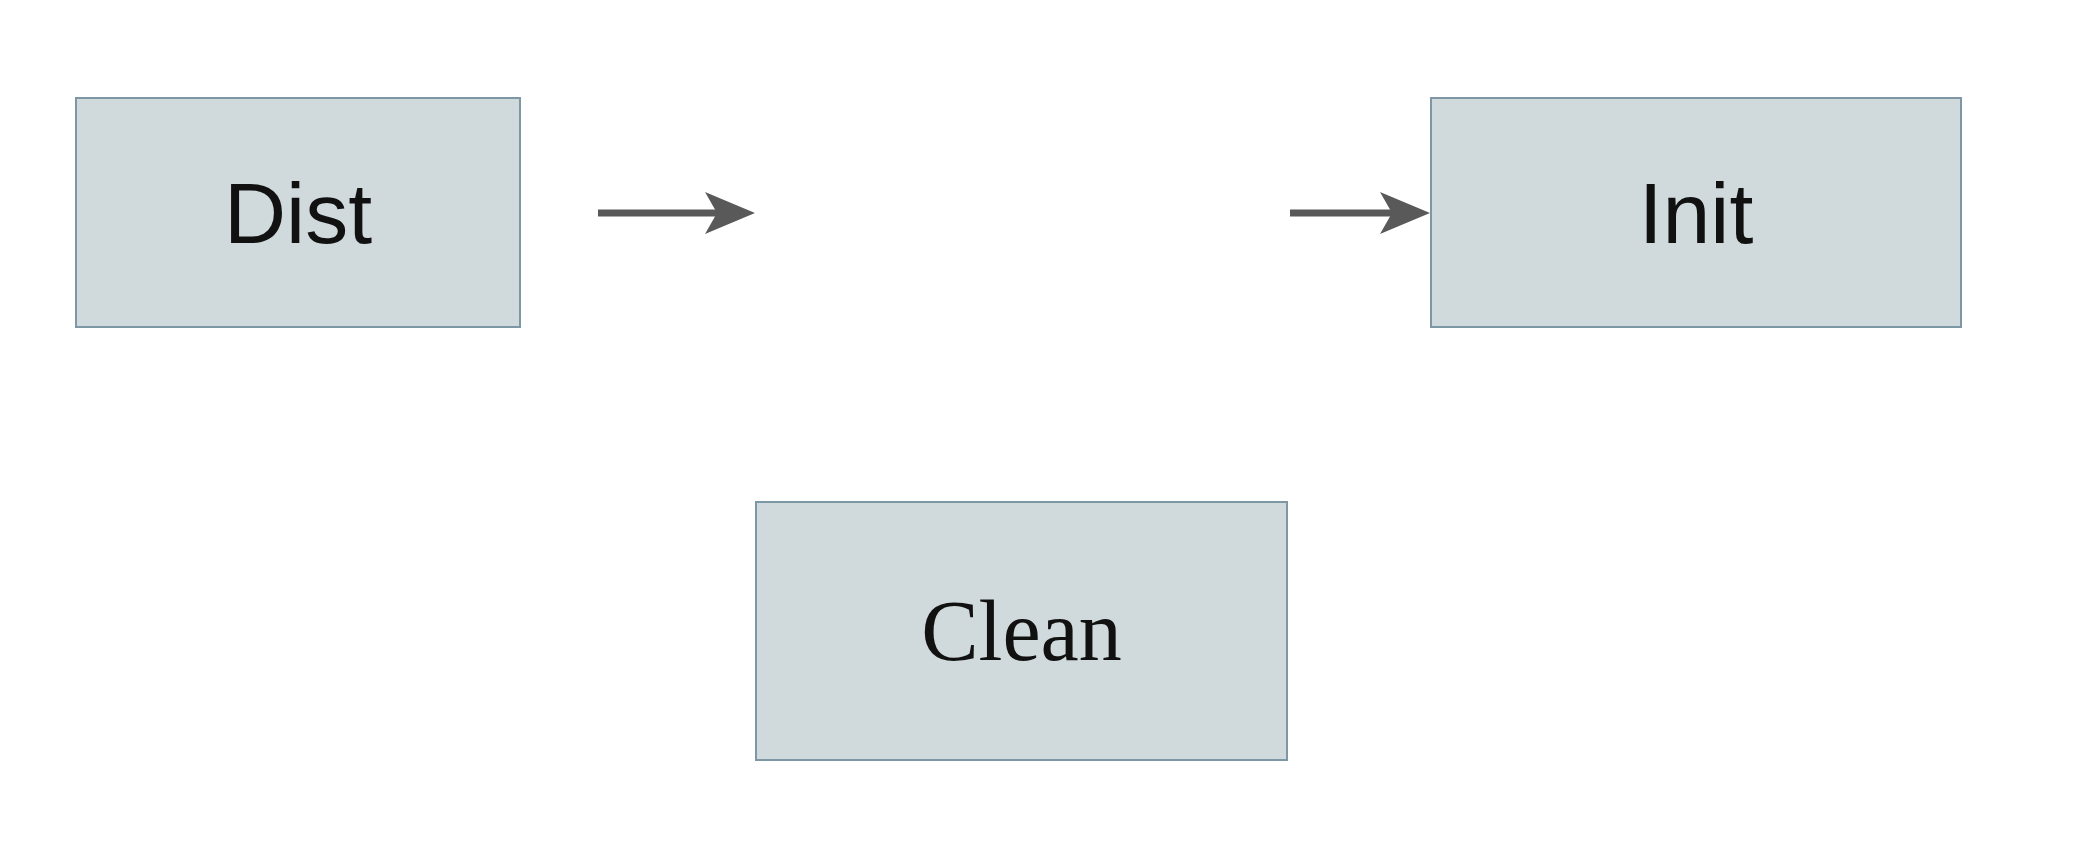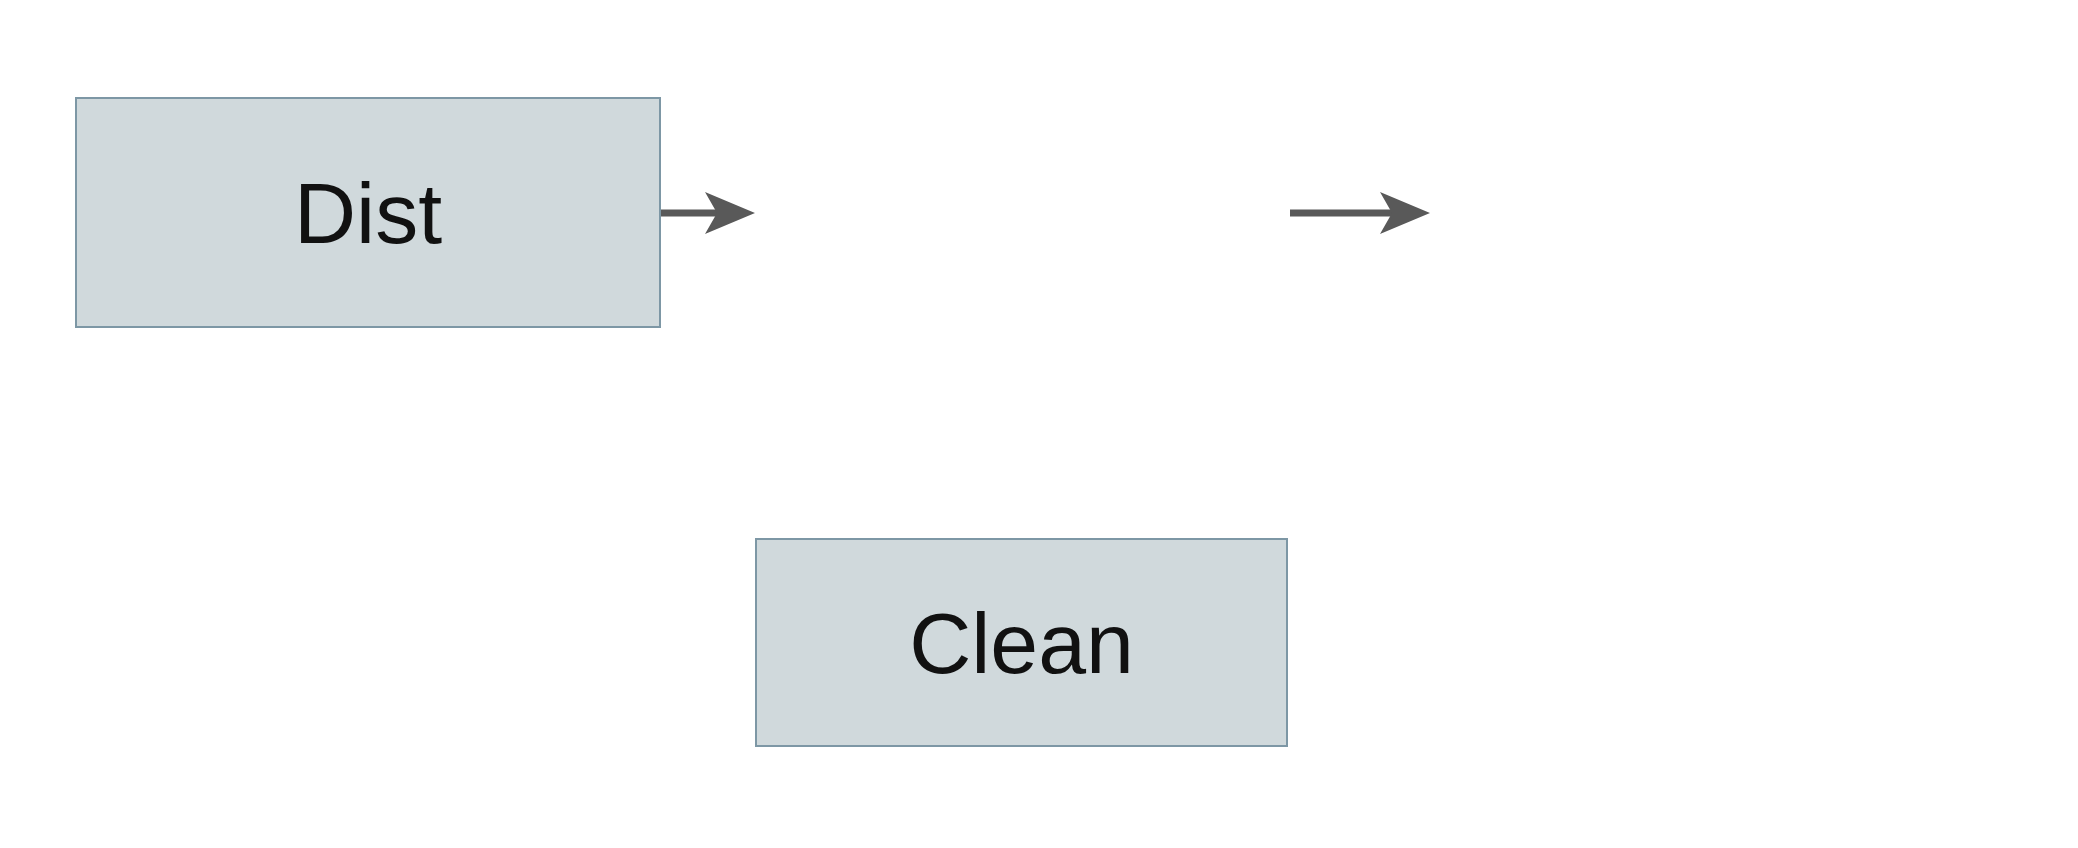"Dist" .node-dist { width: 586px -> 446px }
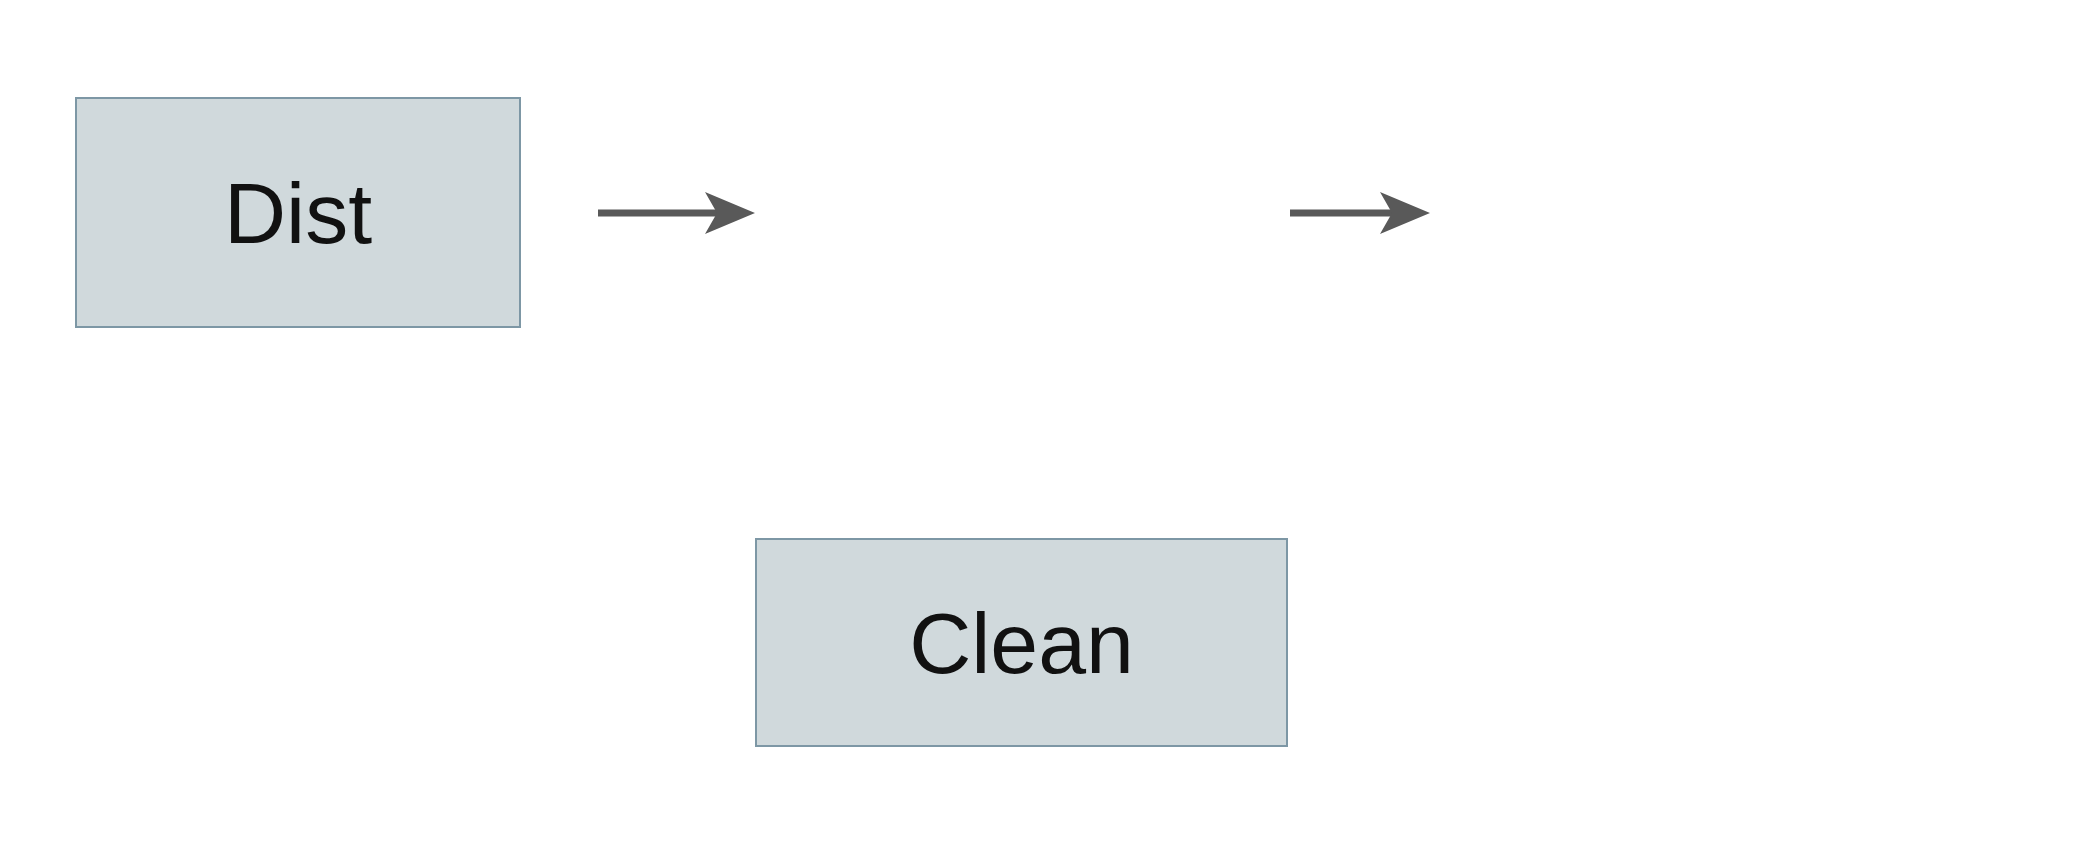"Init" div.node { html: none -> <div> <span>Init</span> </div> }
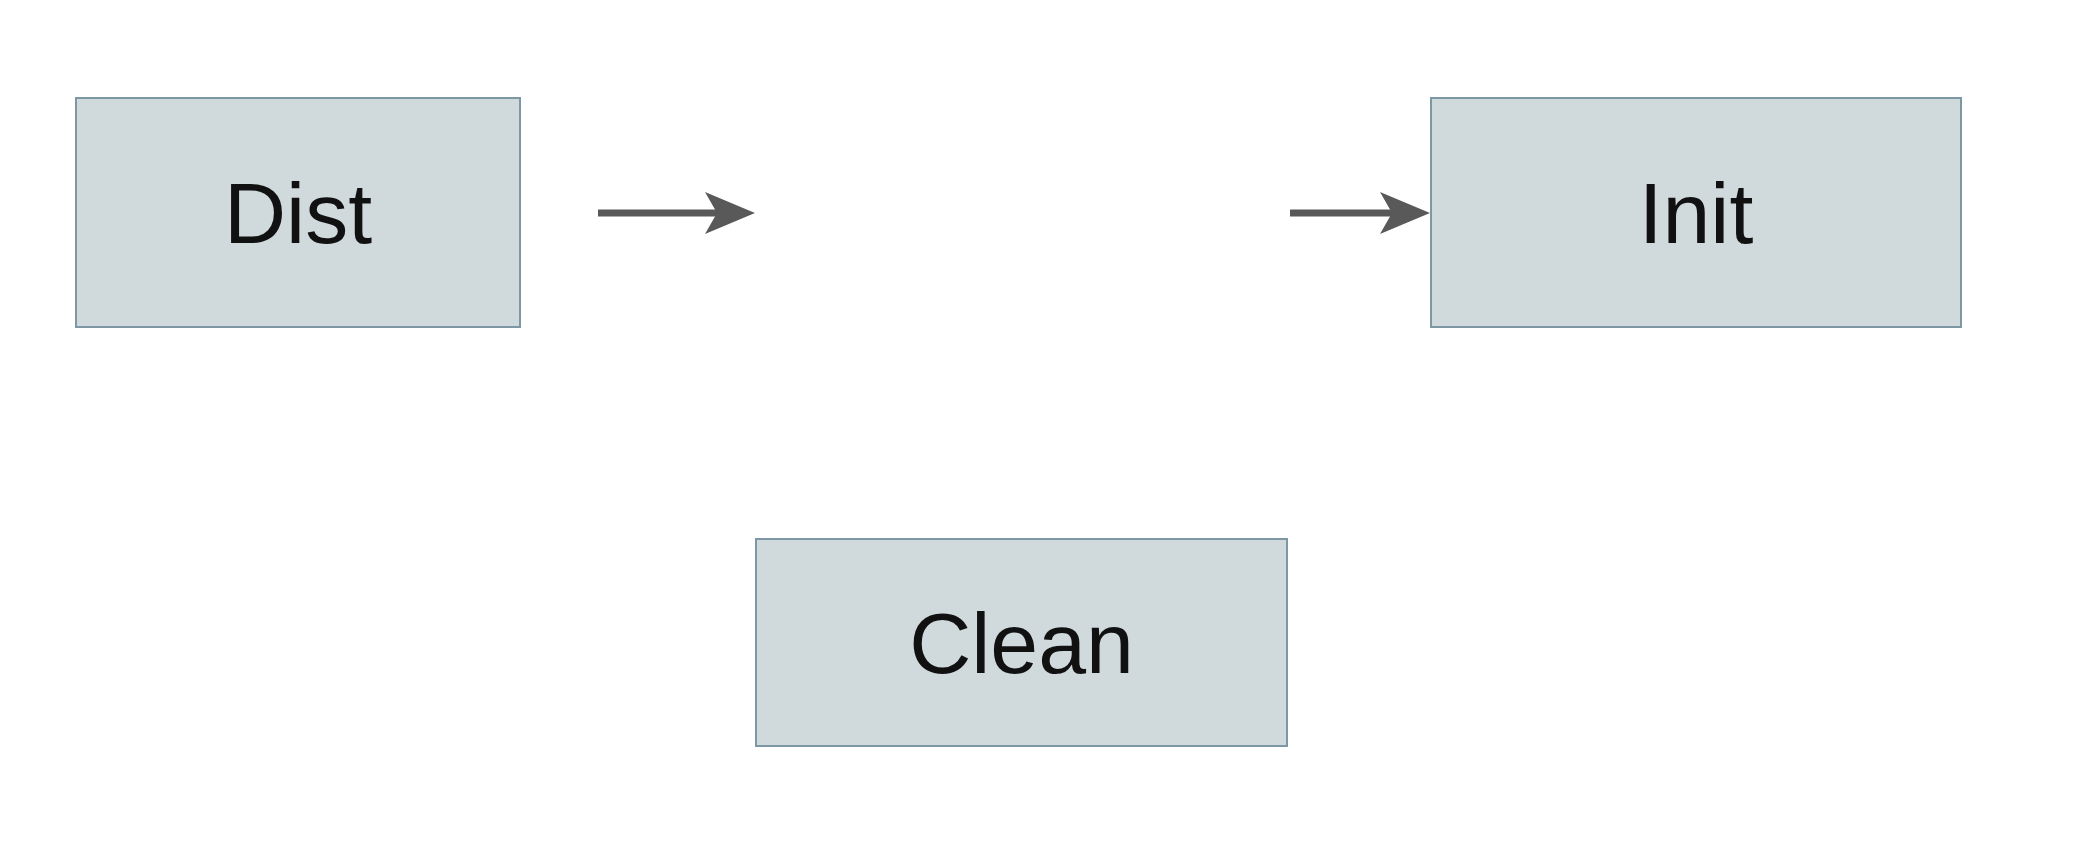"Clean" .node-clean { font-family: none -> Liberation Serif, serif; height: 209px -> 260px; top: 538px -> 501px }
